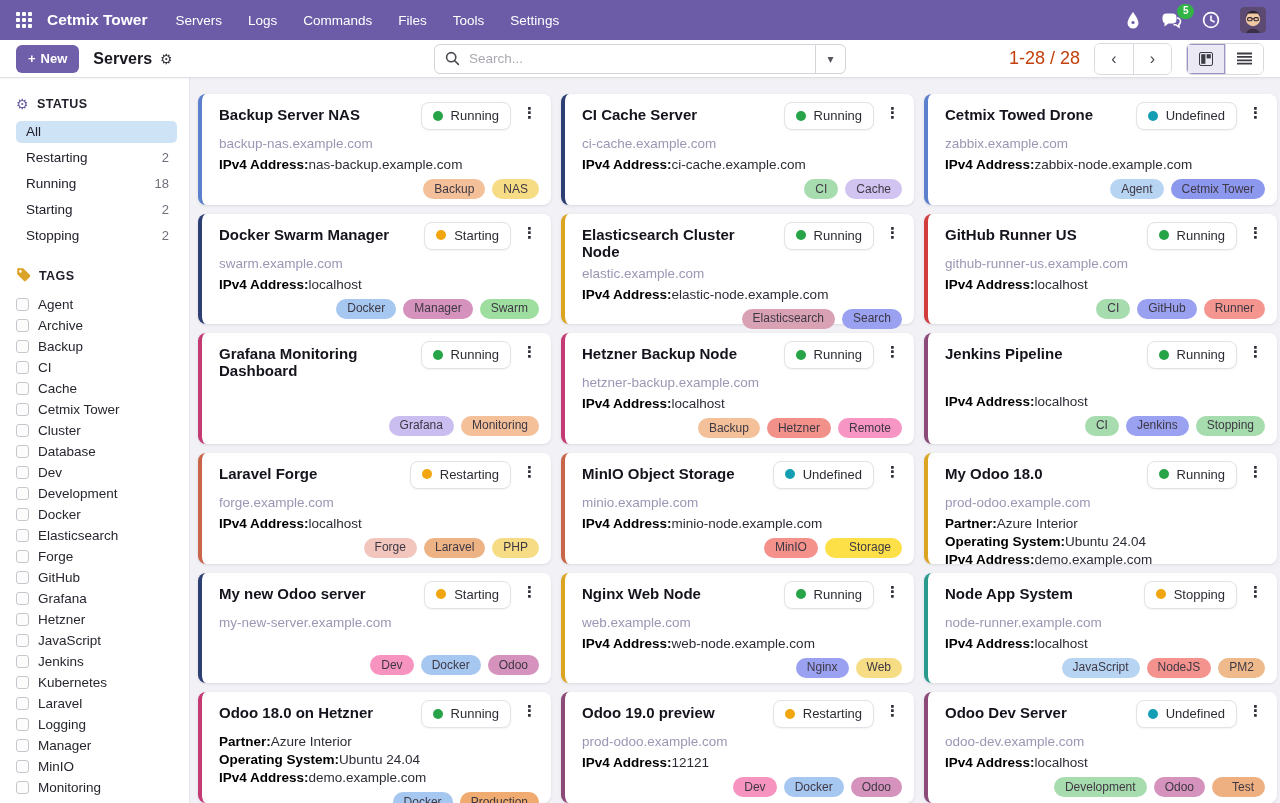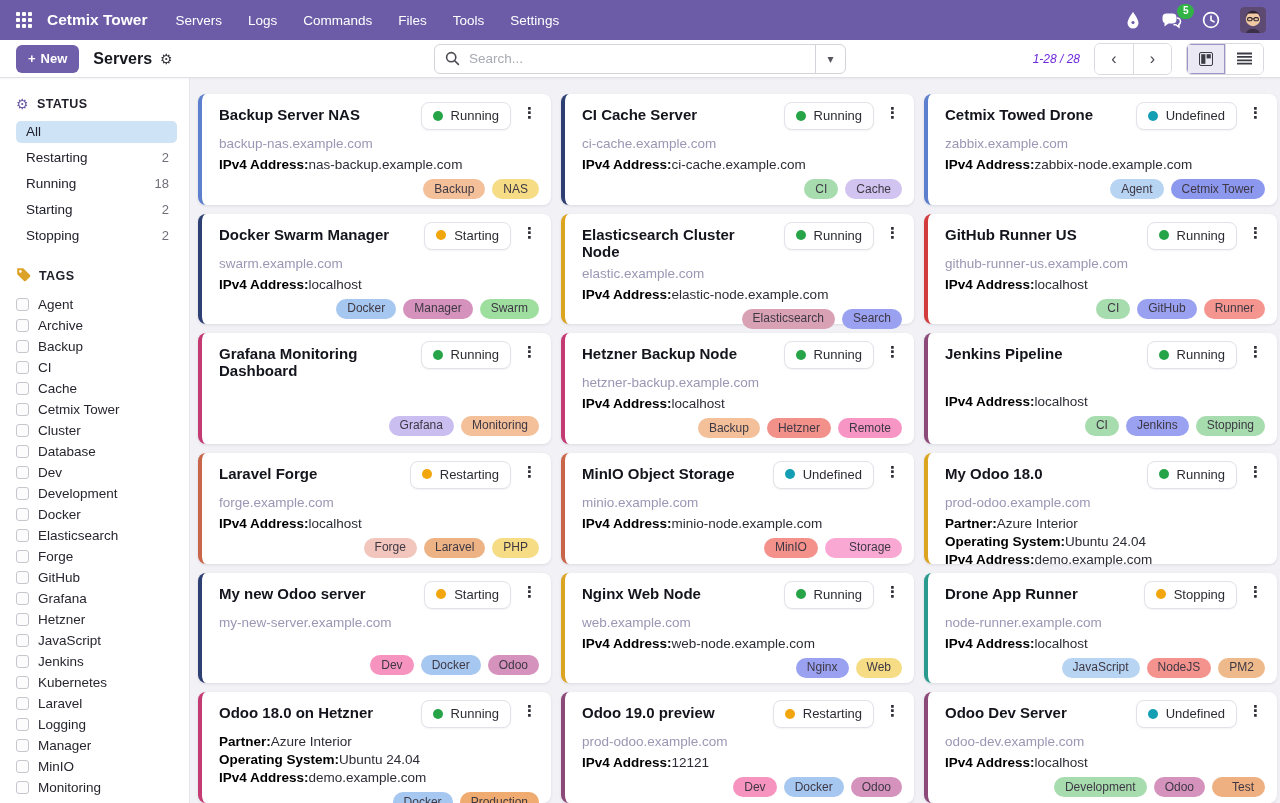"1-28 / 28" .pager-text { color: #6d28d9 -> #c2410c; font-size: 12px -> 18px; font-style: italic -> none }
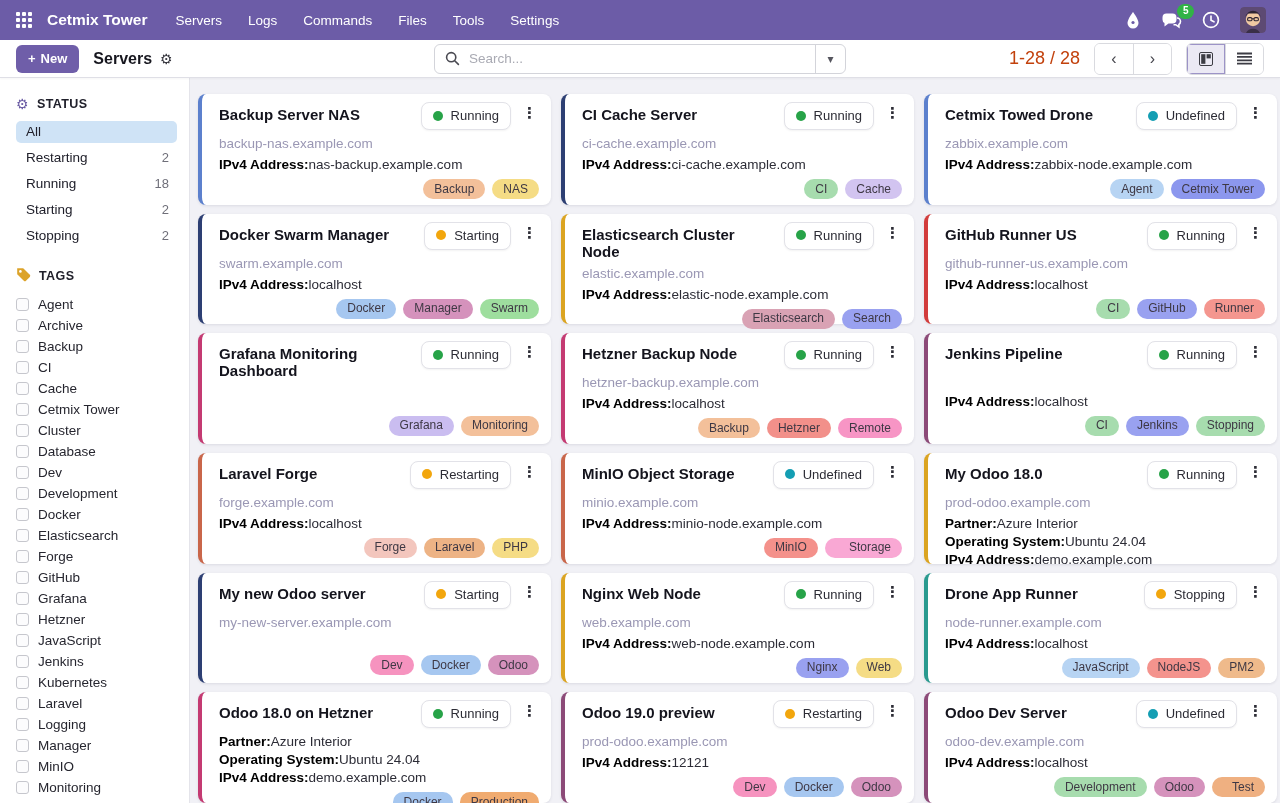"Storage" span.tag { background: #f9a8d4 -> #fde047 }
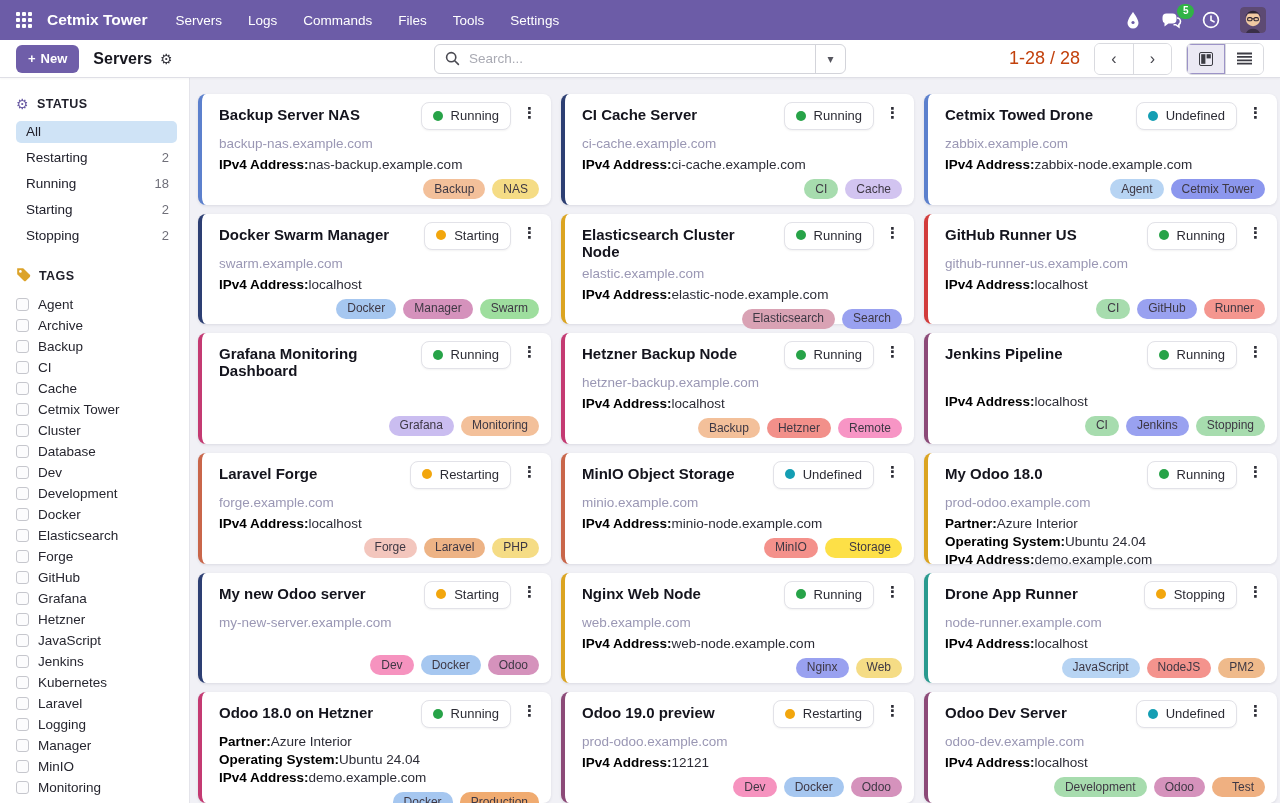"Drone App Runner" div.card-title { text: Drone App Runner -> Node App System }
